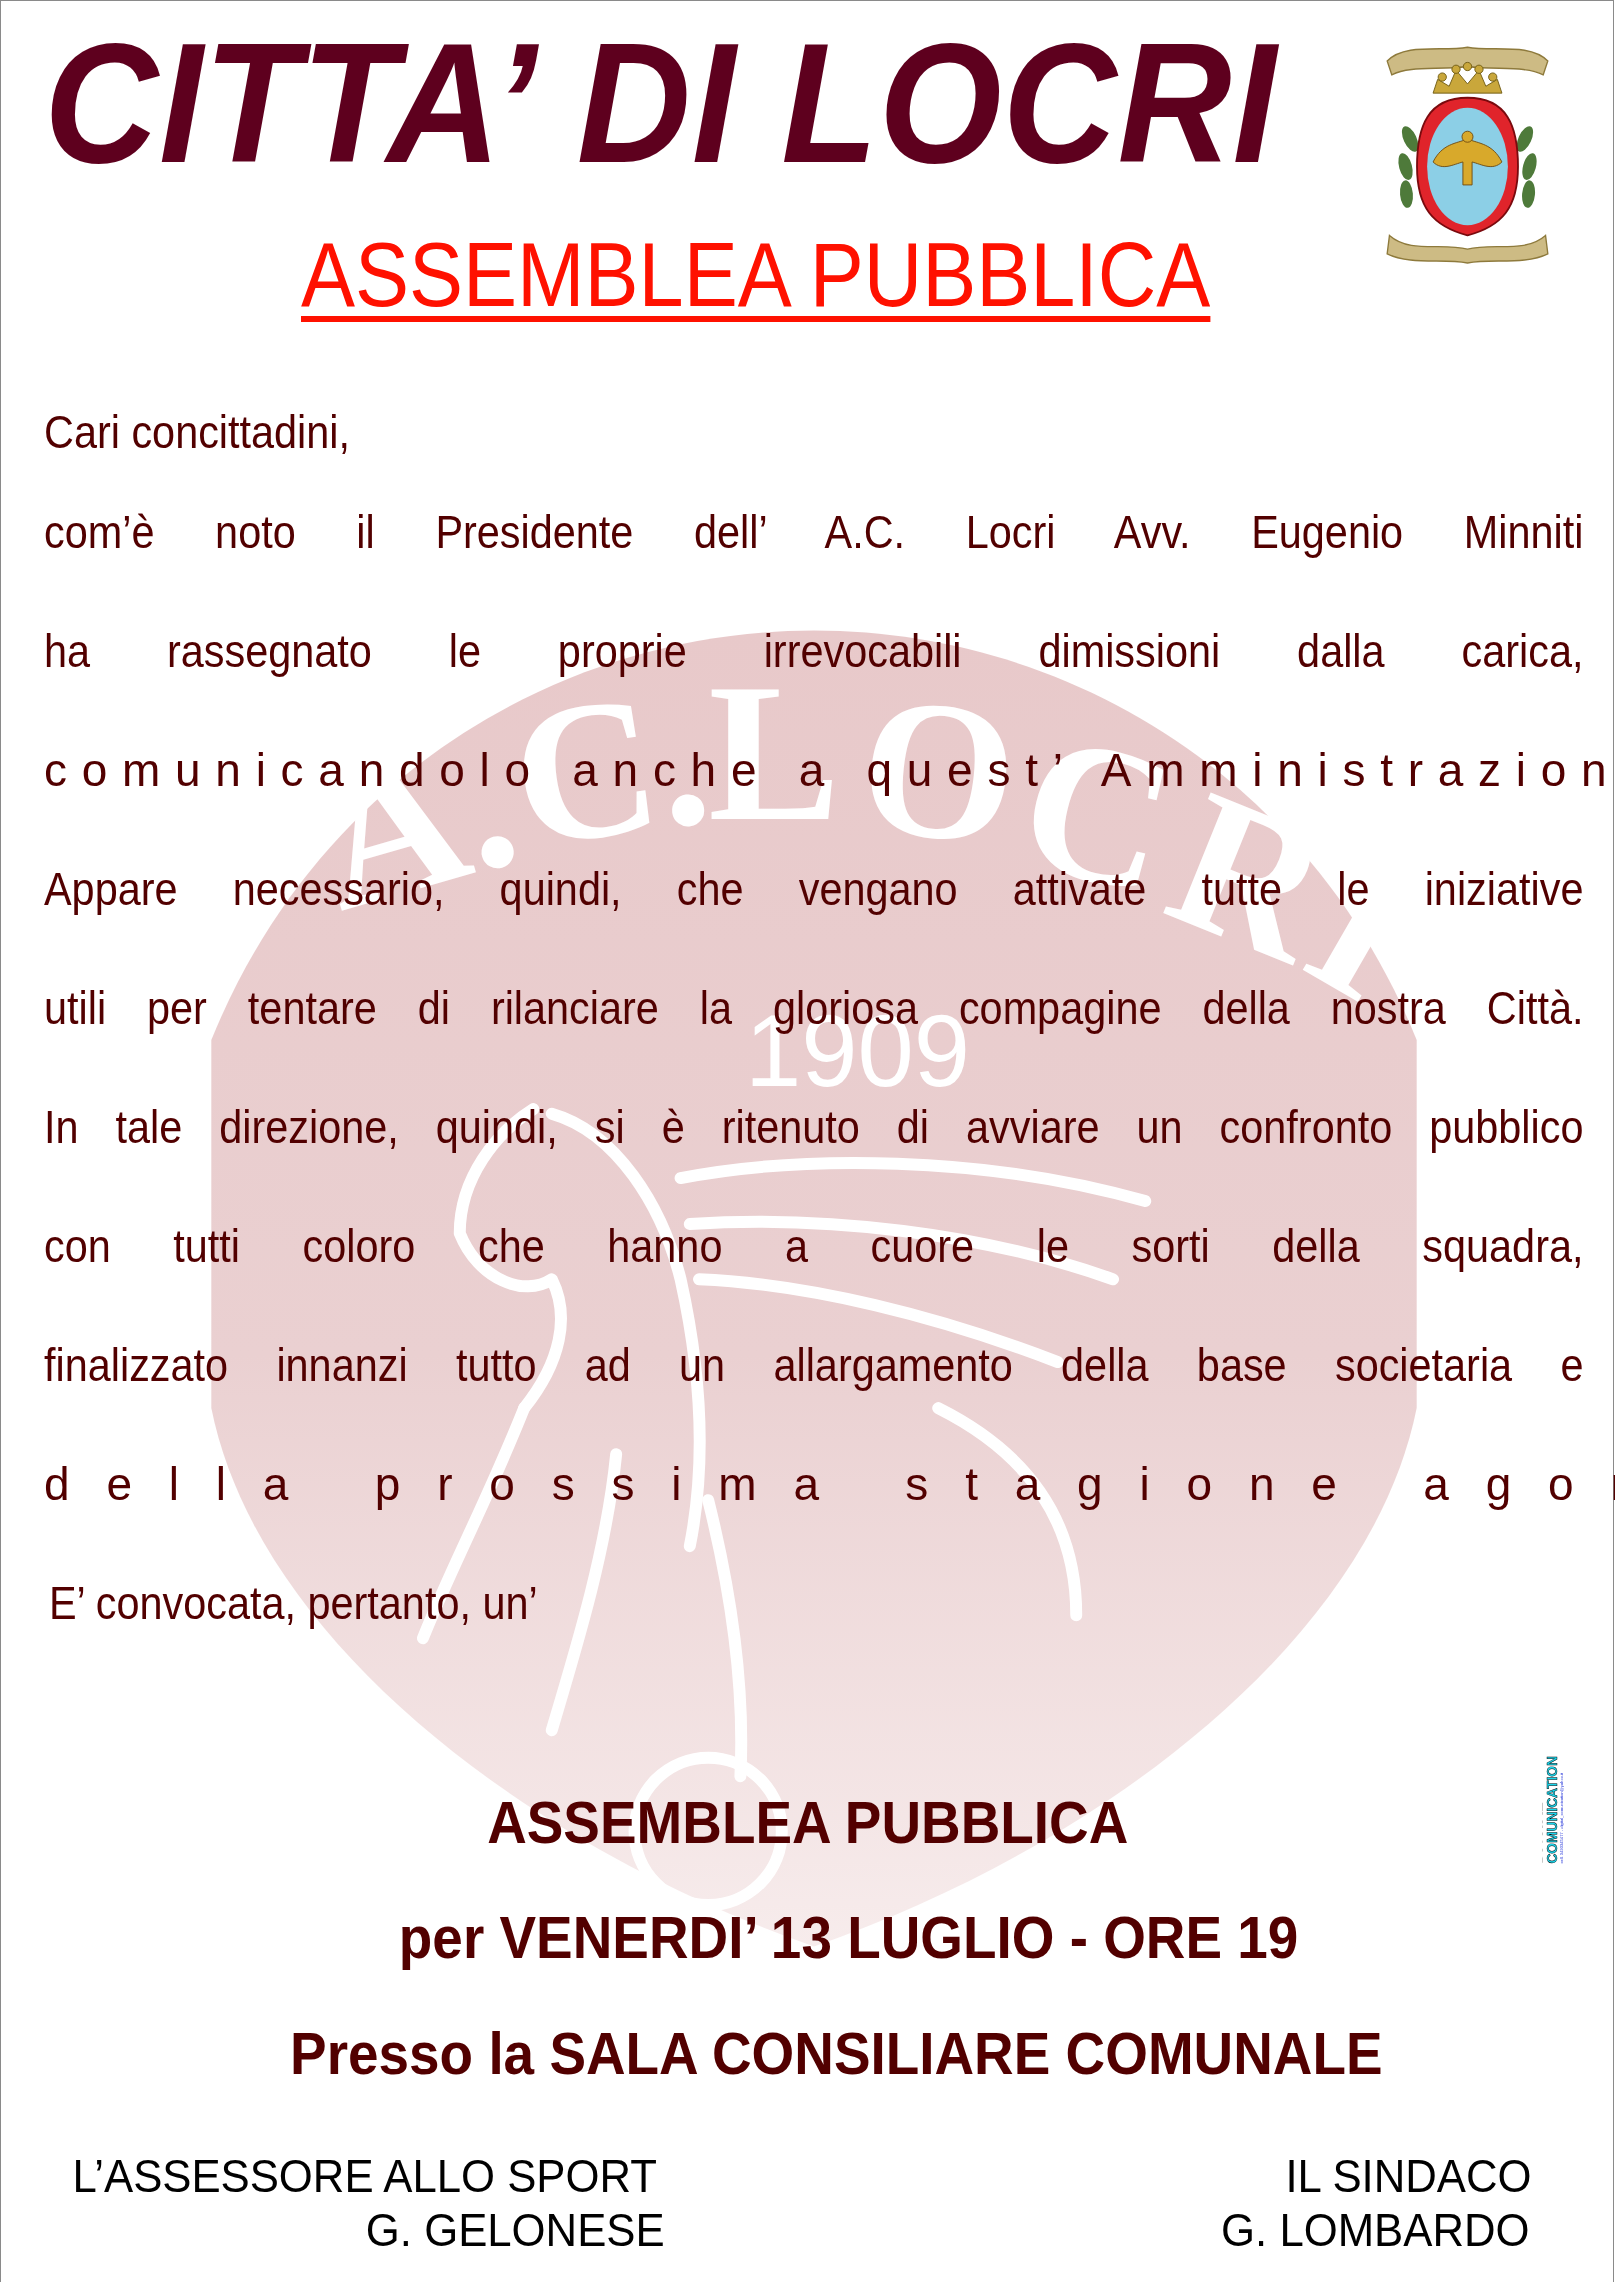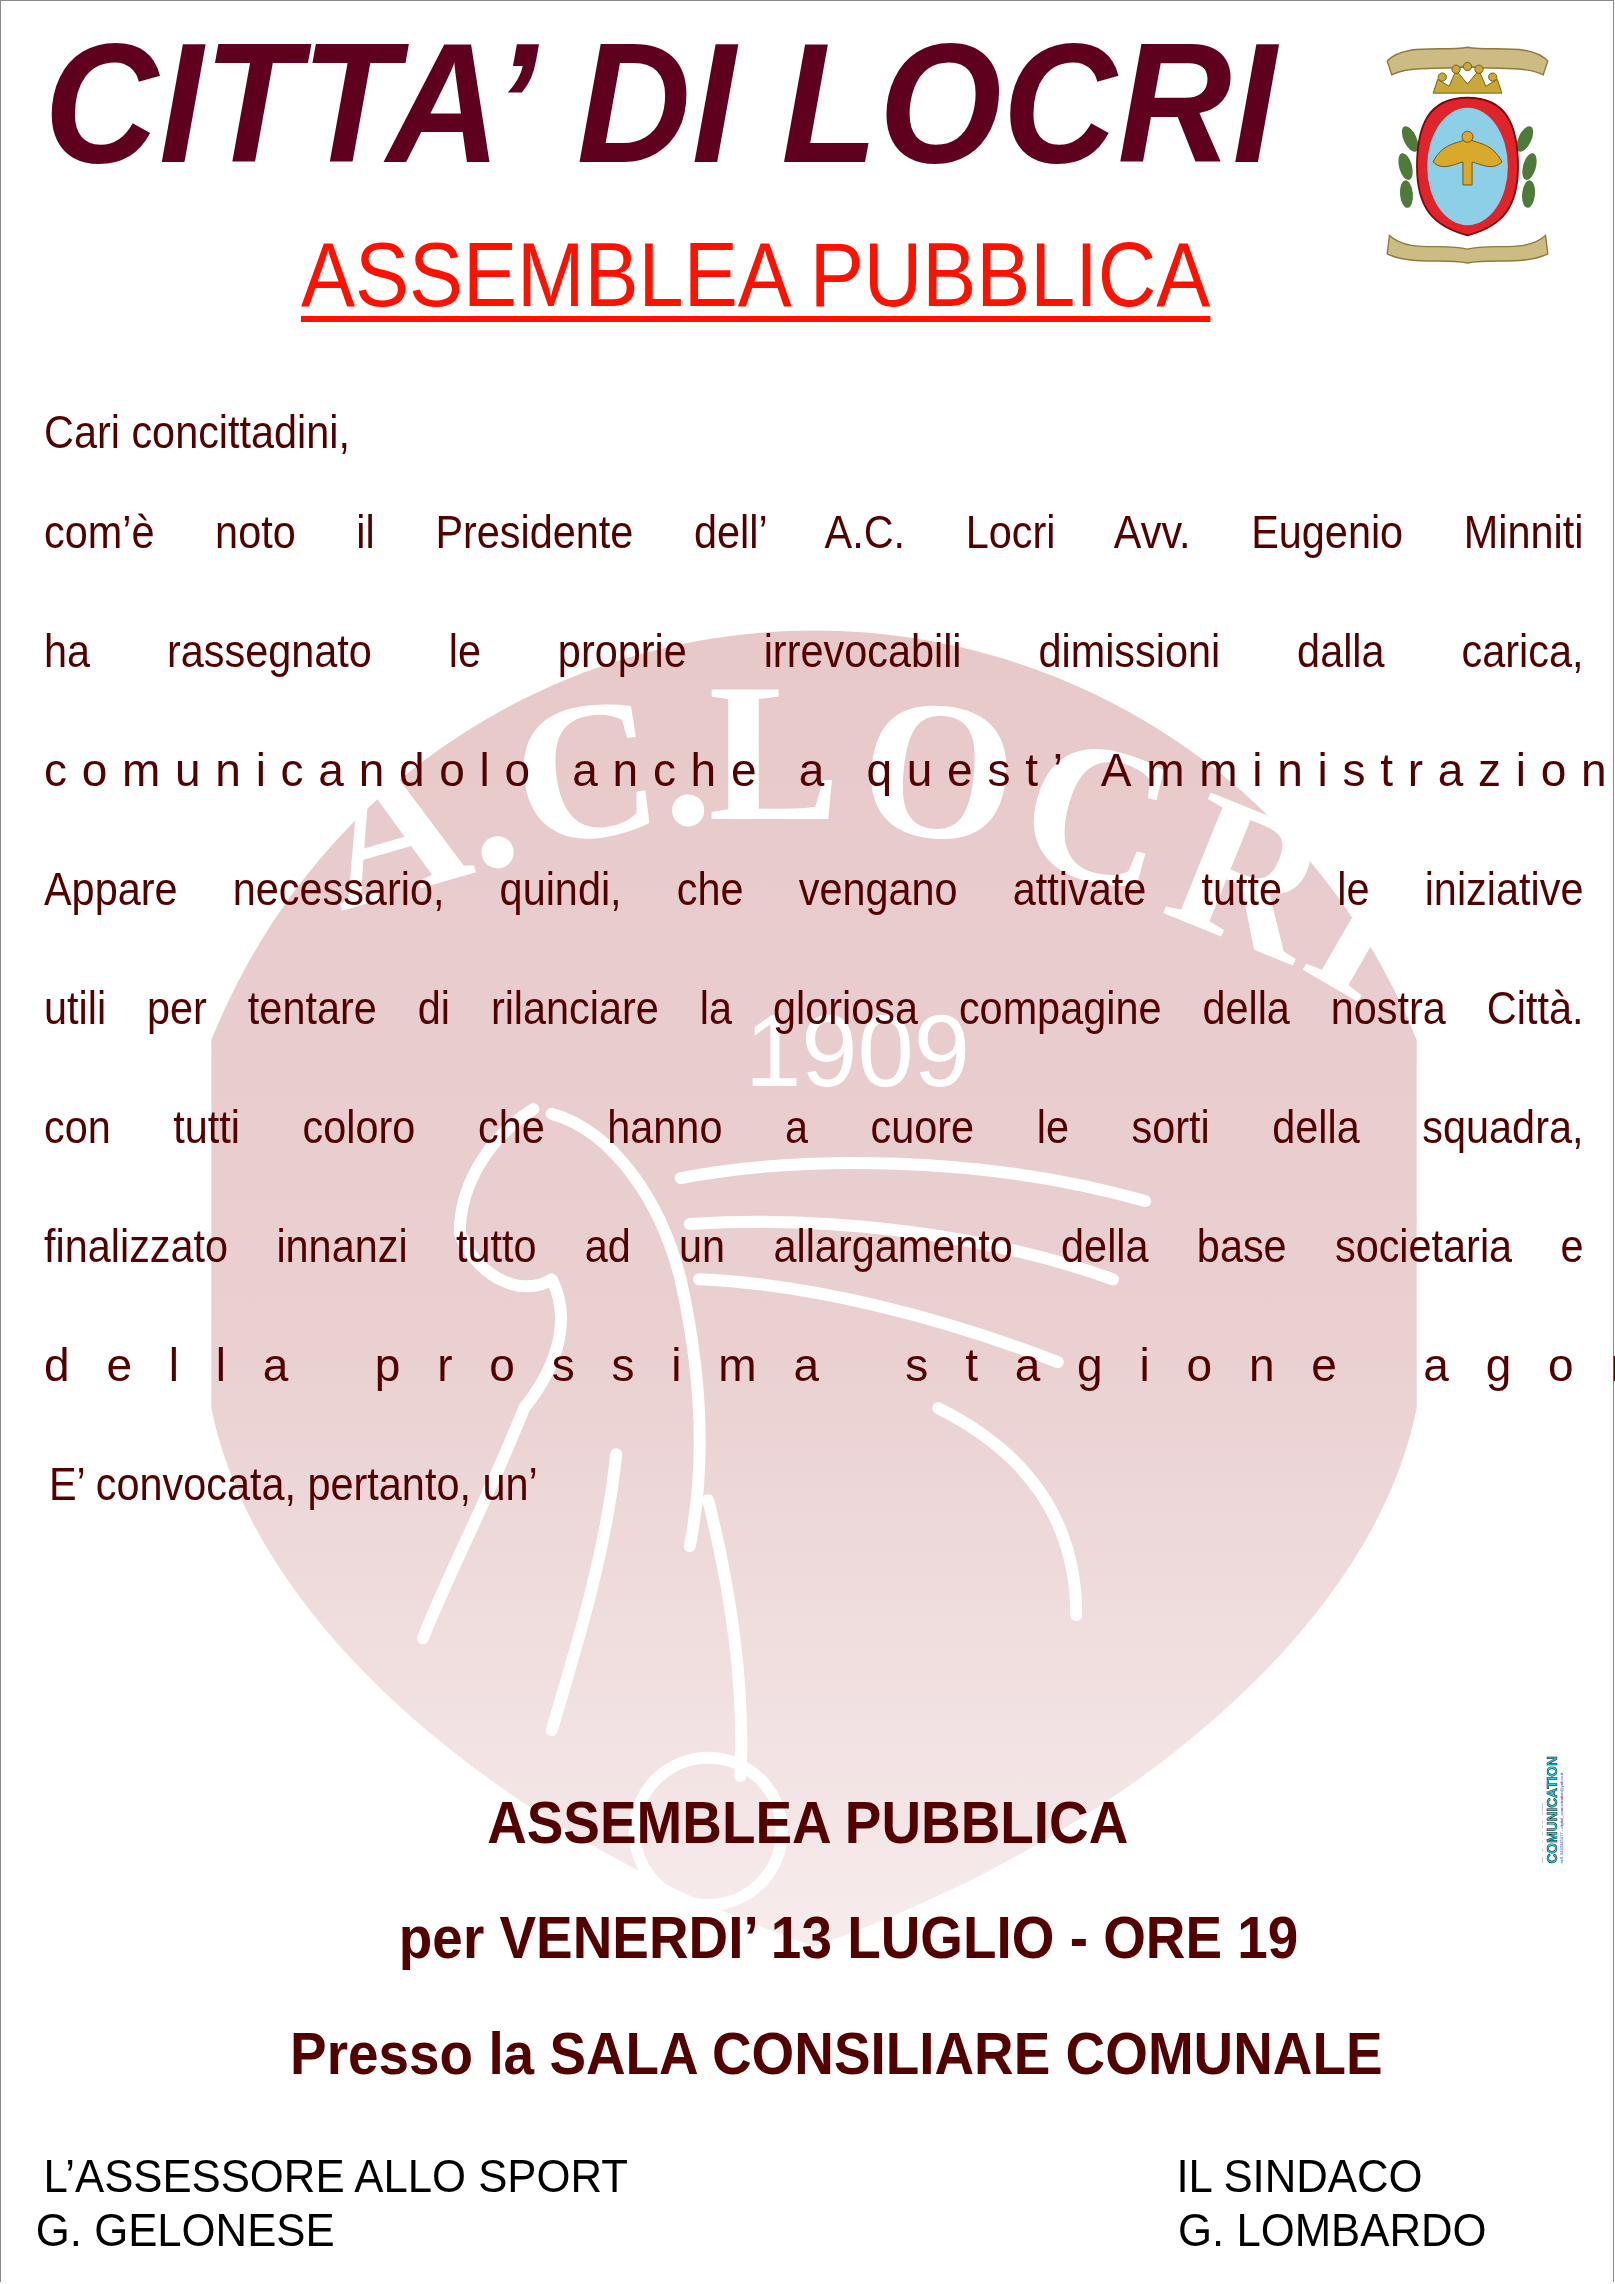"In tale direzione, quindi, si" div.line { html: none -> <div> <span>In tale direzione, quindi, si è ritenuto di avviare un confronto pubblico</span> </div> }
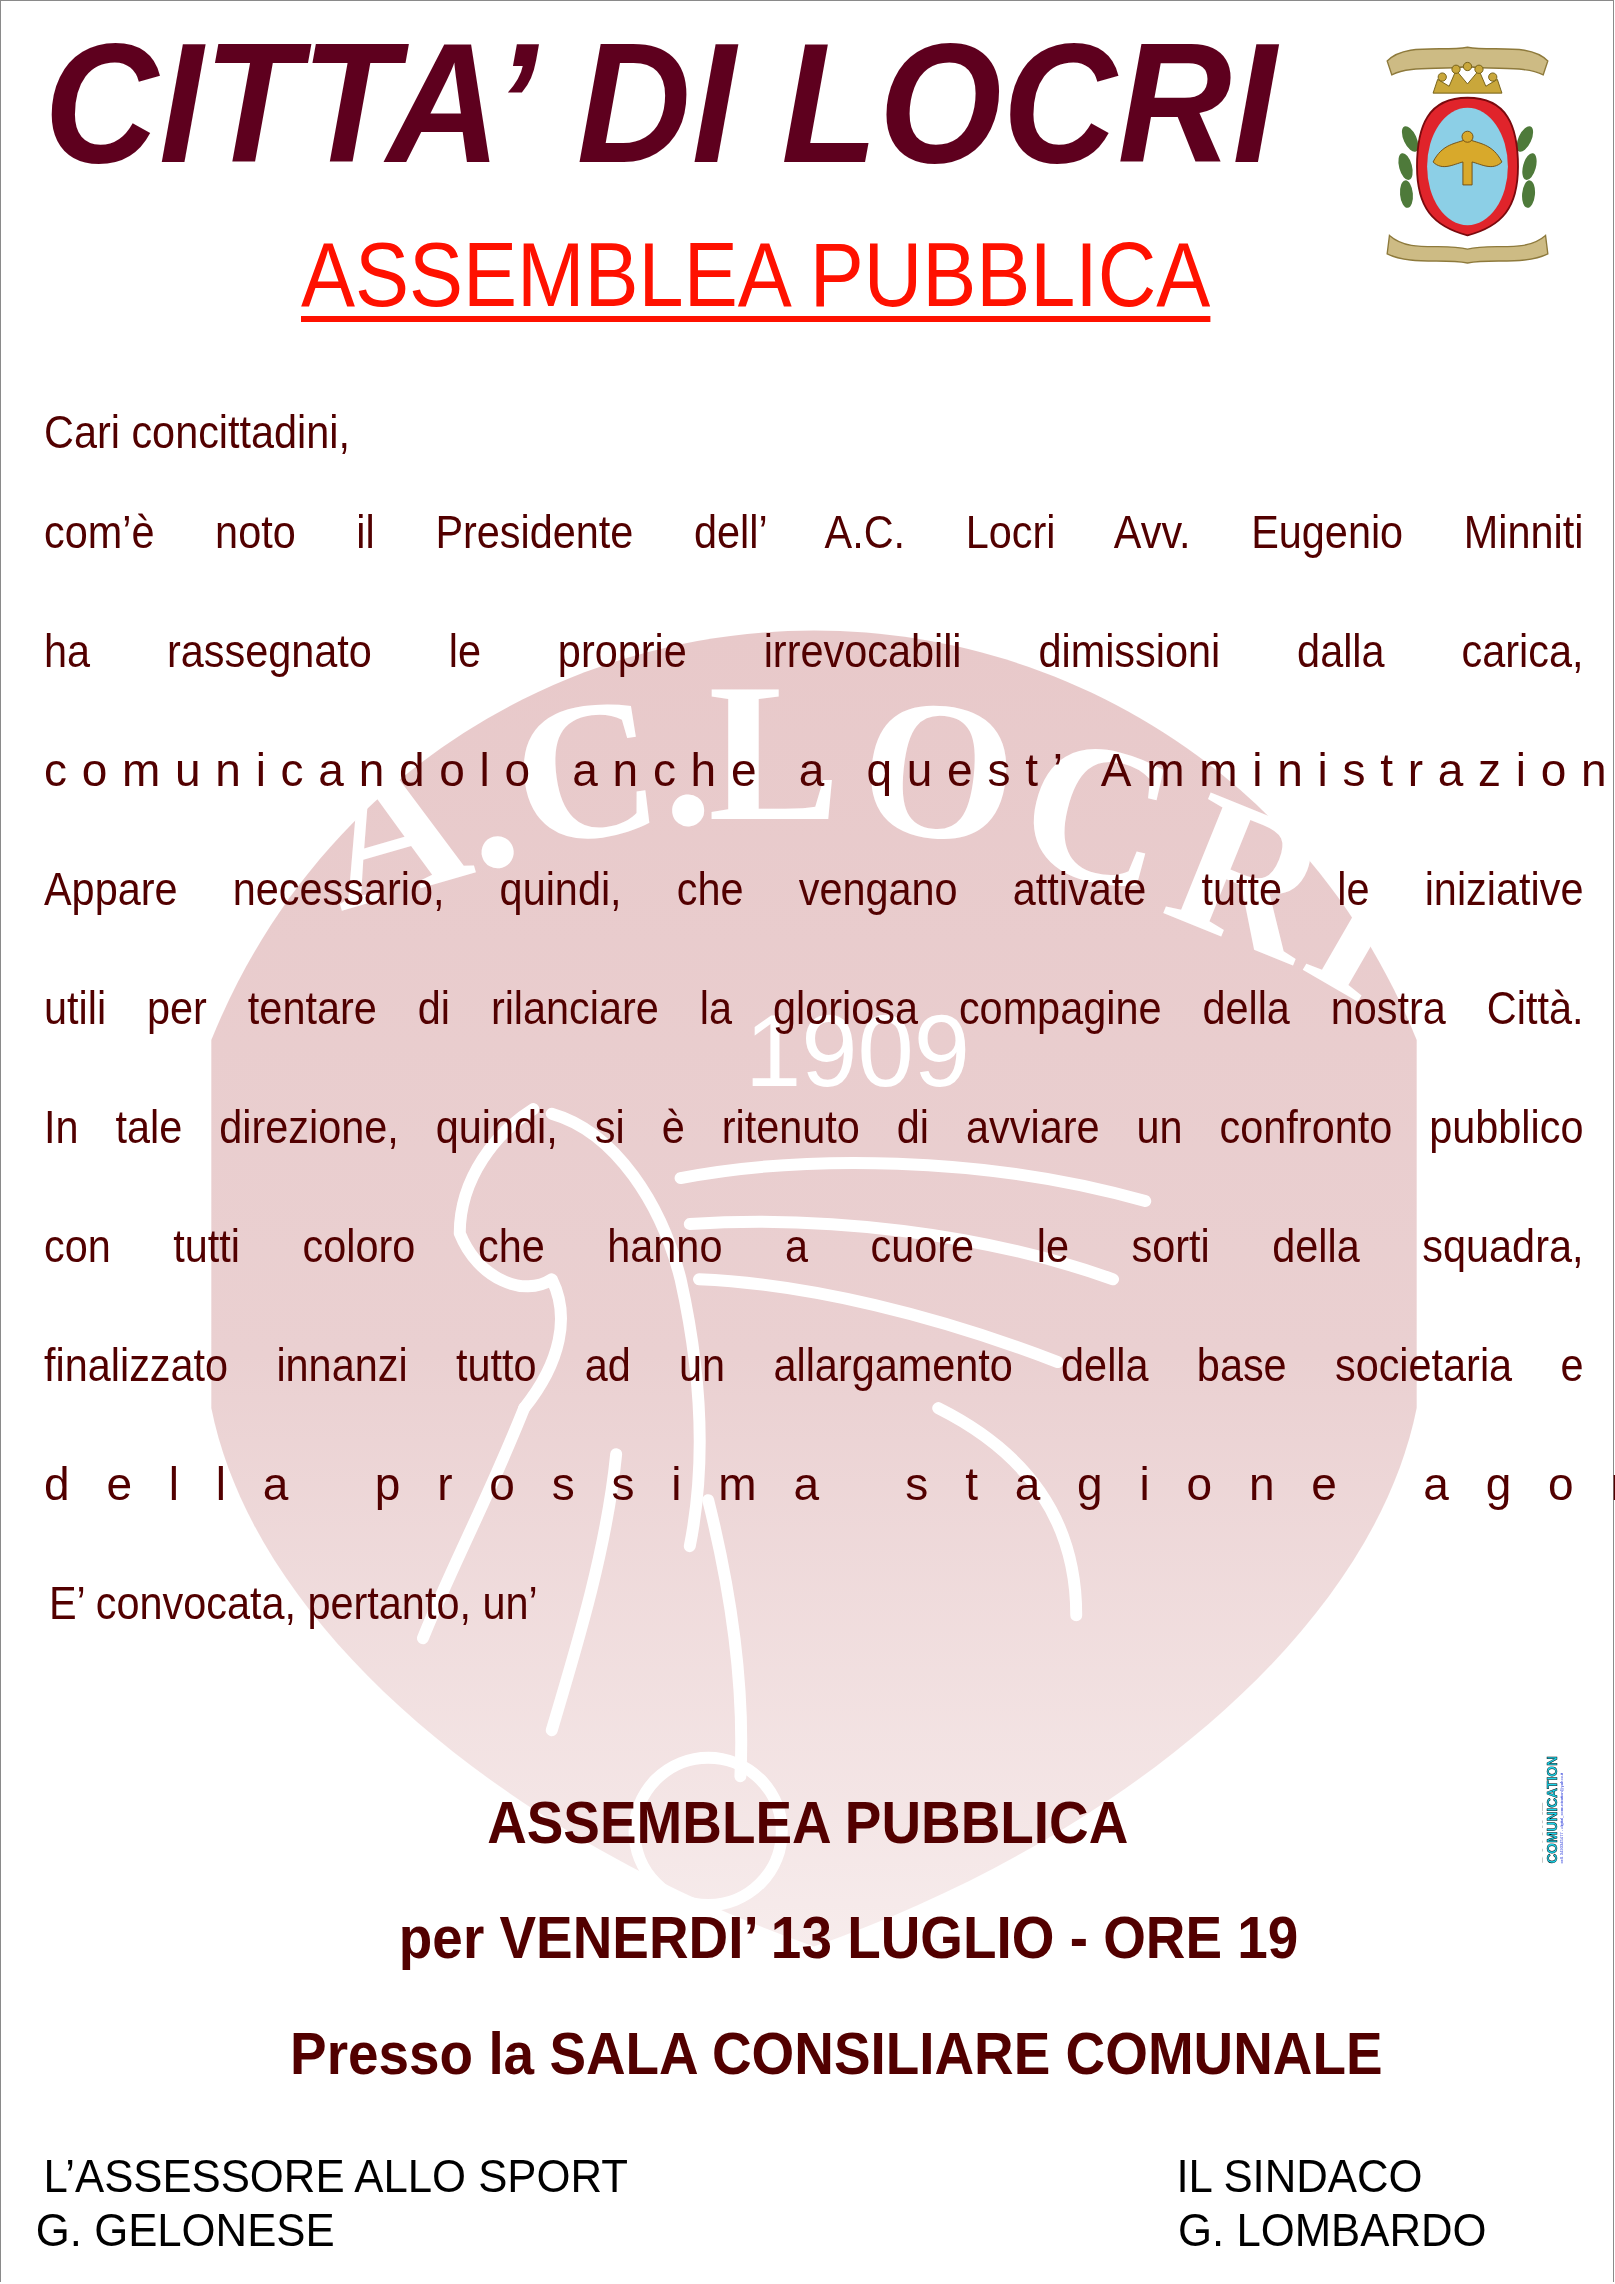"L’ASSESSORE ALLO SPORT" .sig { text-align: left -> right }
